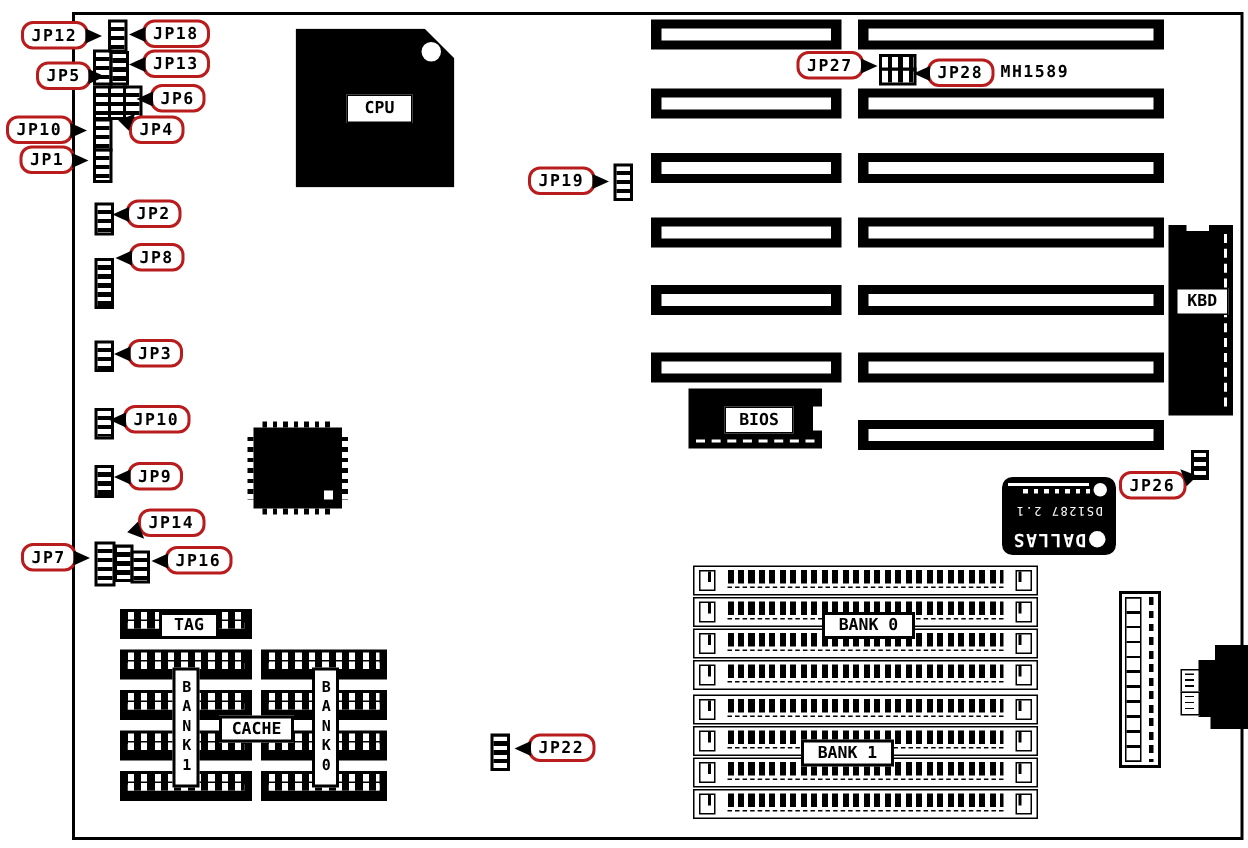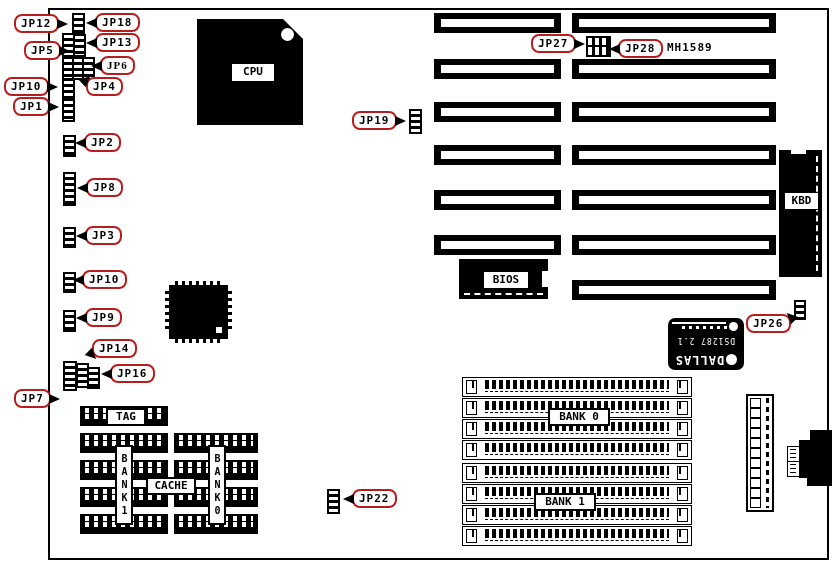"JP6" div.co { font-family: Liberation Serif, serif -> none }
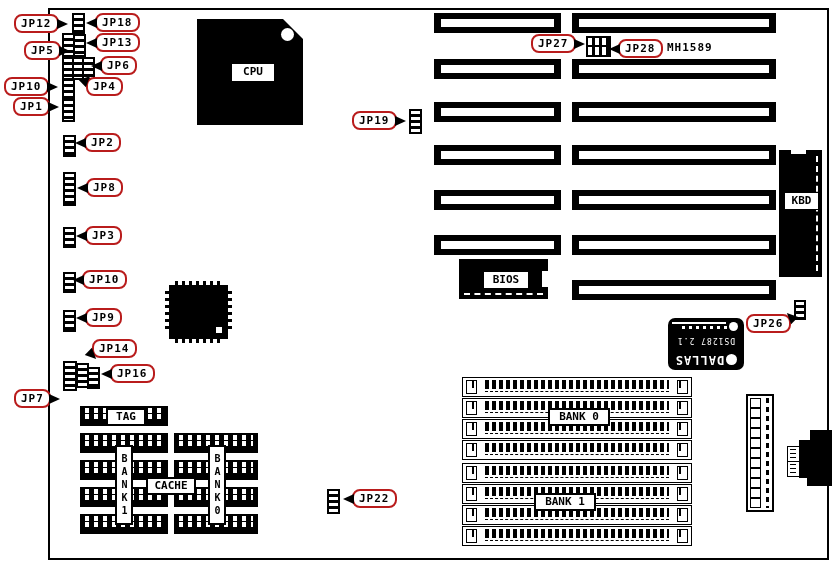"JP8" div.co { top: 178px -> 162px }
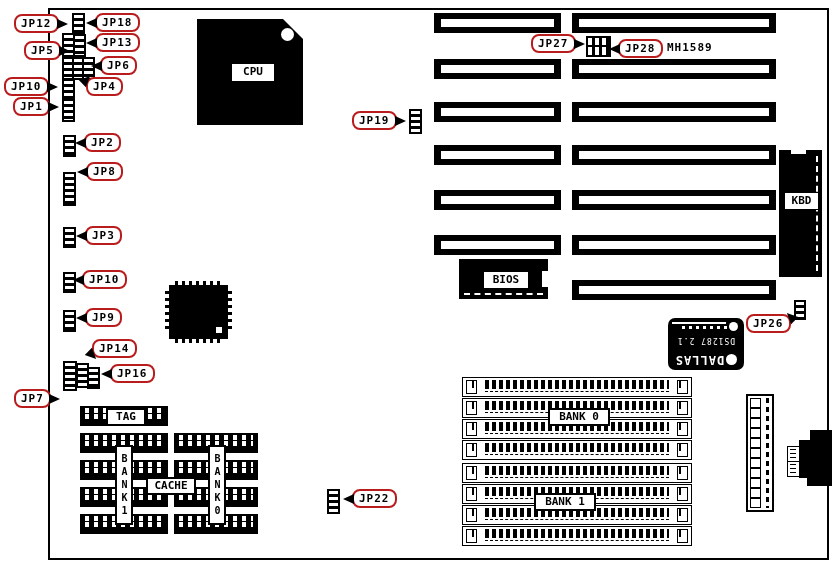"JP7" div.co { margin-top: 27px -> none }
